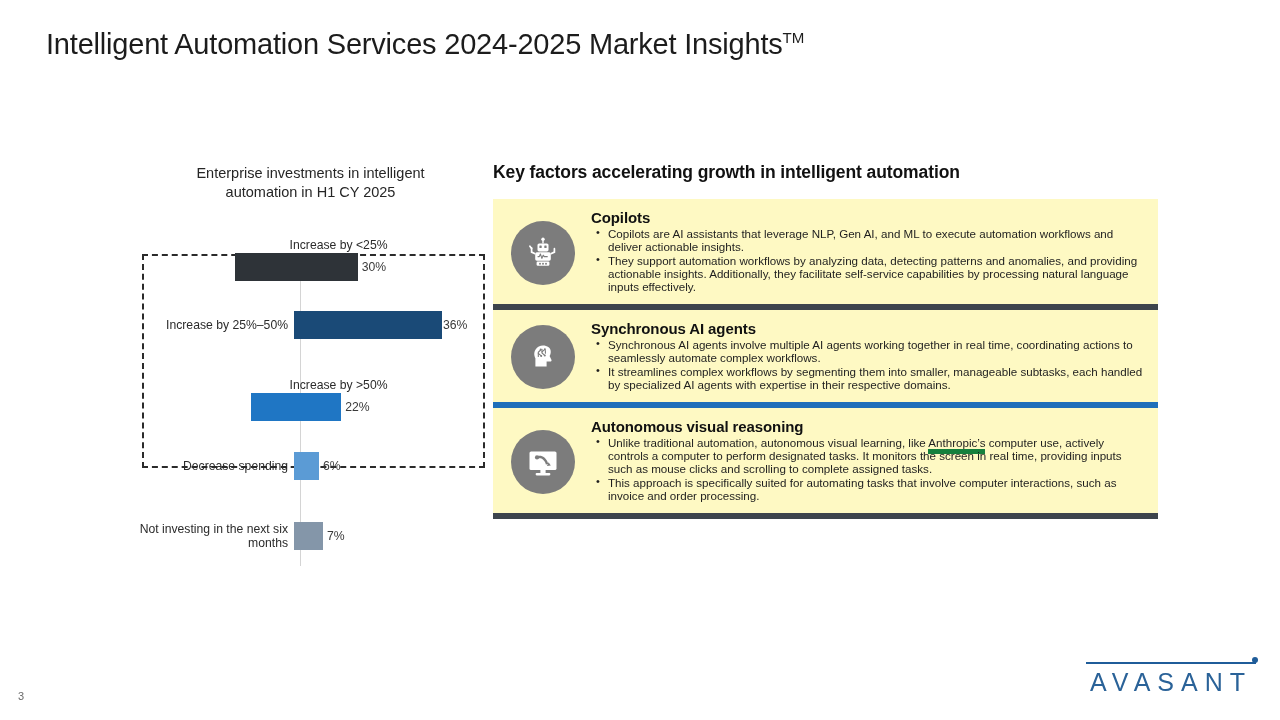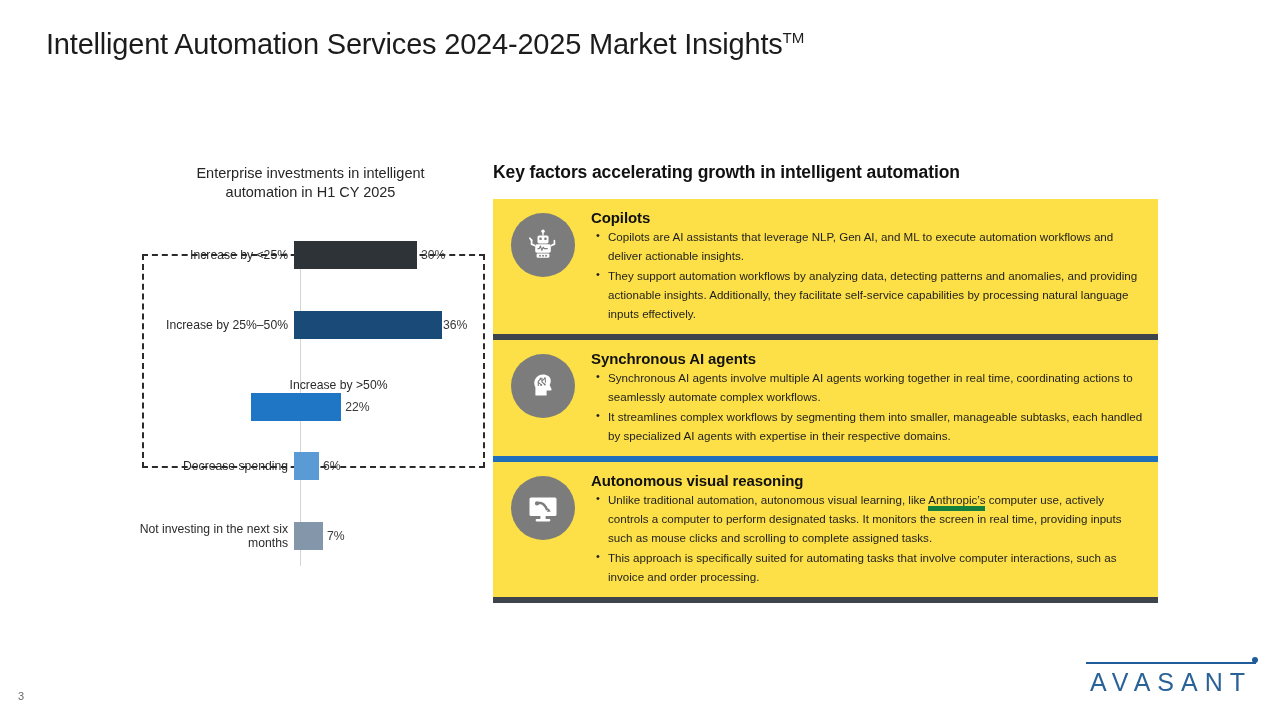"Copilots" .card { align-items: flex-start -> center; background: #fde047 -> #fef9c3 }
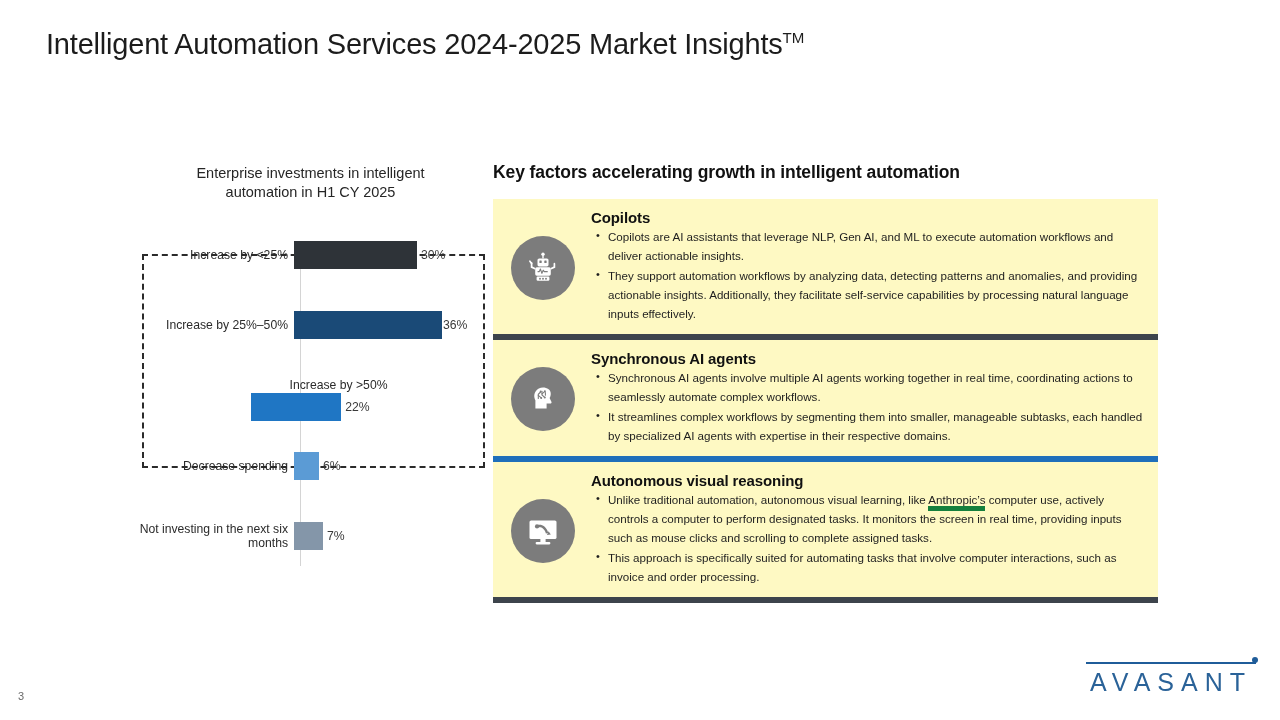"Copilots are AI assistants that" ul.bullets li { line-height: 19px -> 13px }
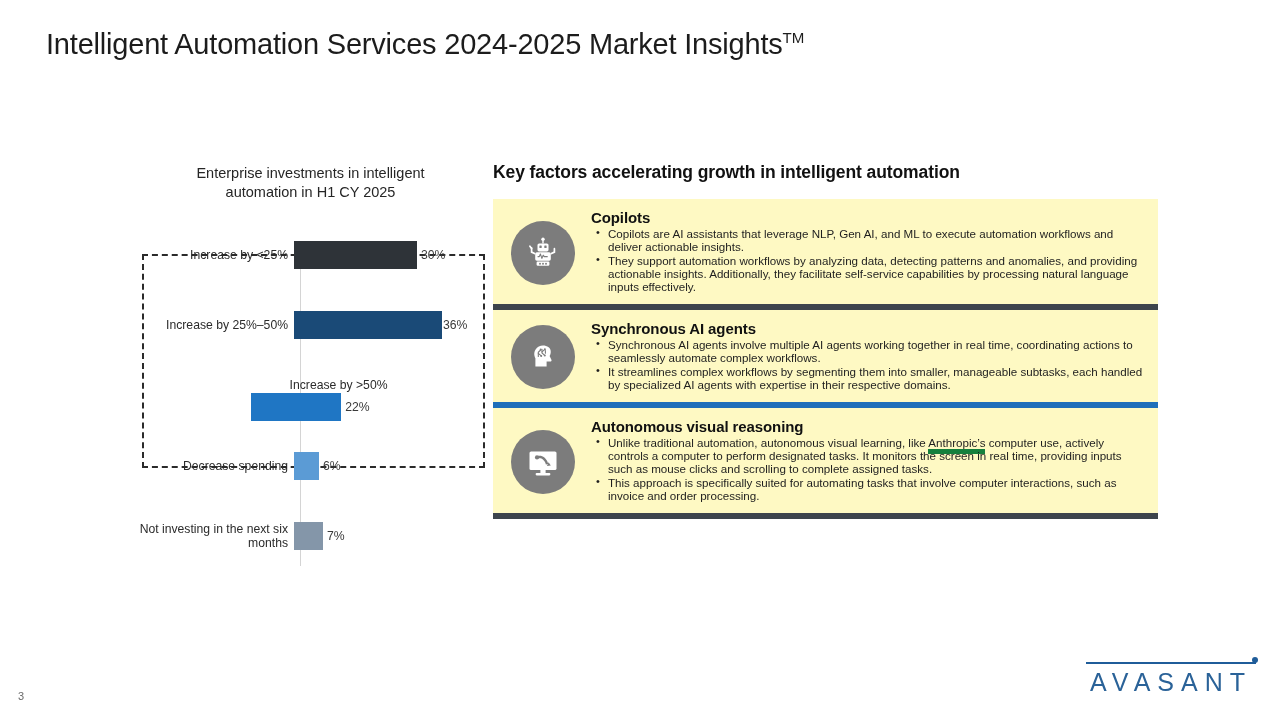"Increase by <25%" div.bar-row { flex-direction: none -> column }
